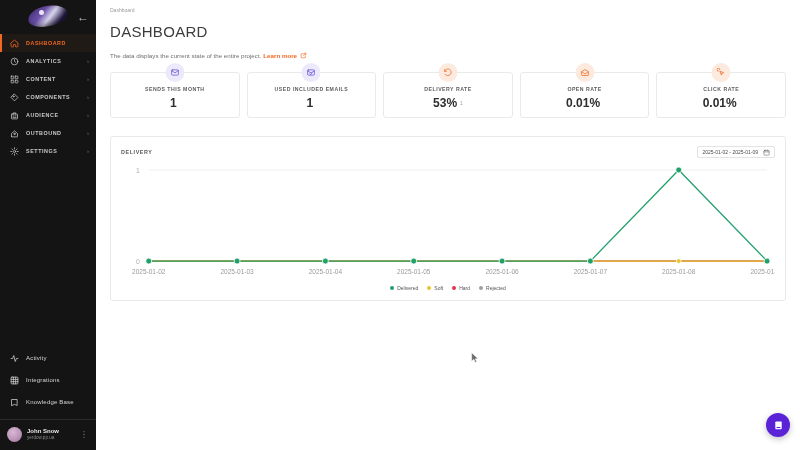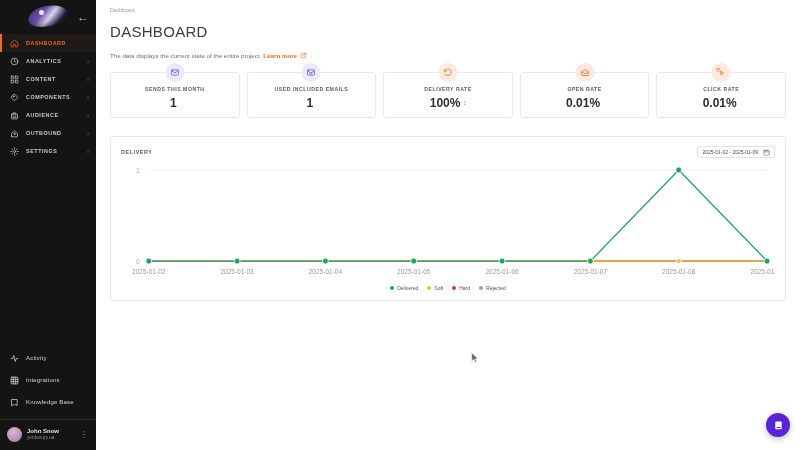"100%" span { text: 100% -> 53% }
